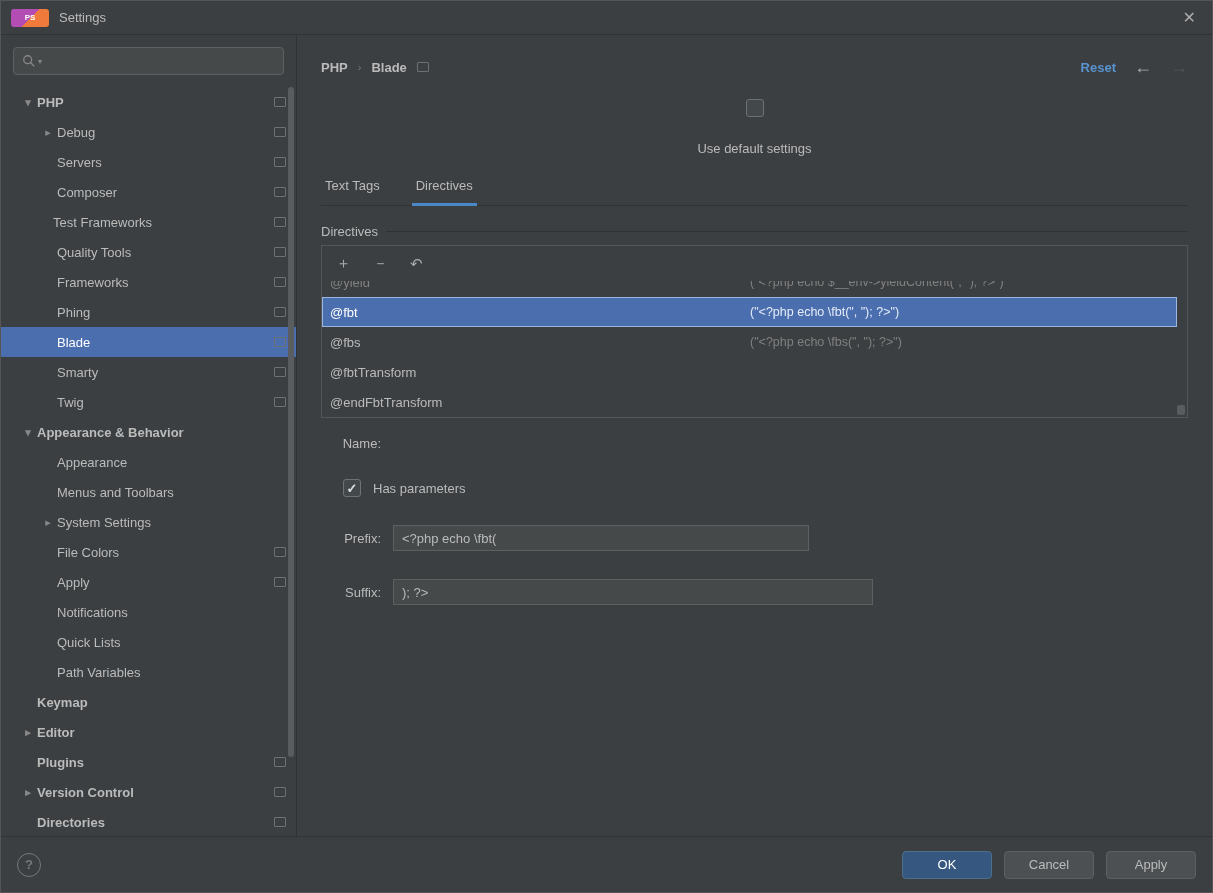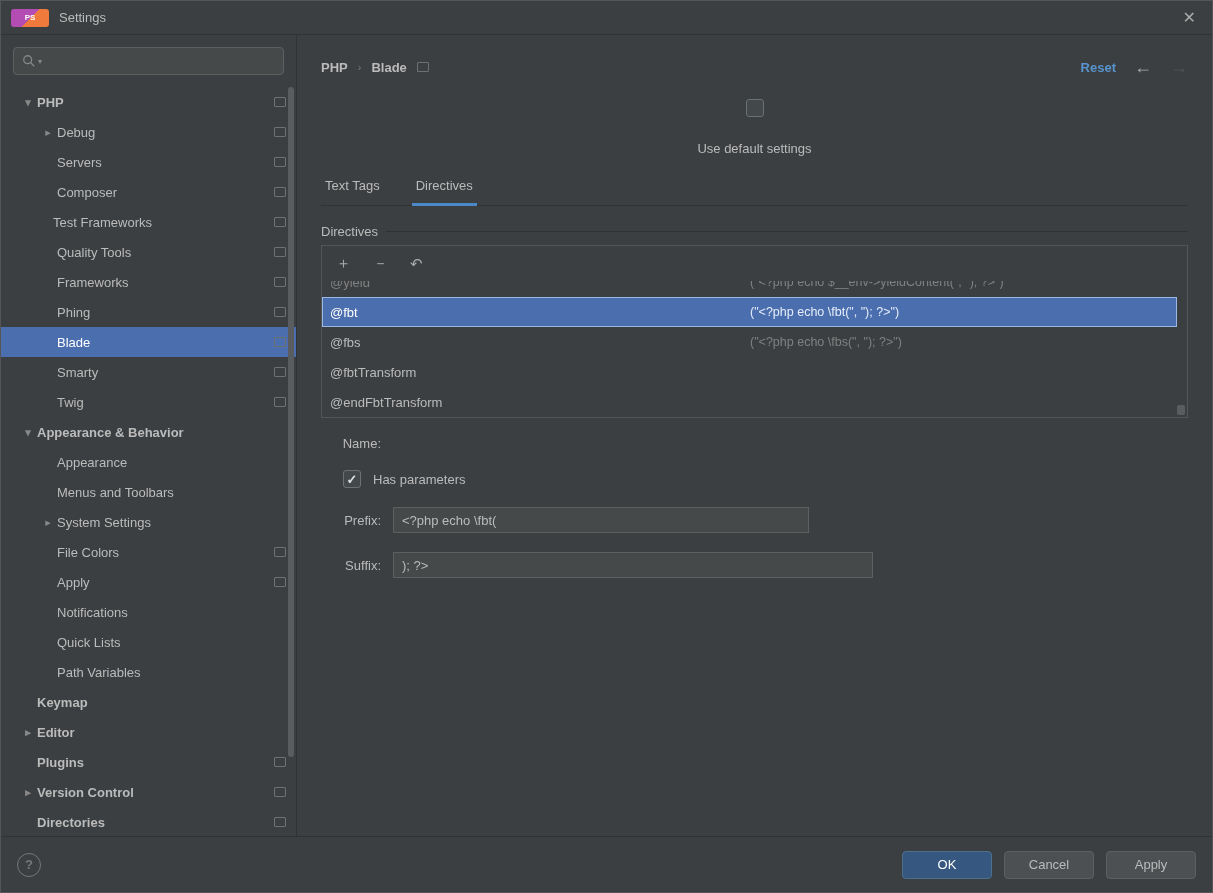"Name:" .form { gap: 19px -> 28px }
